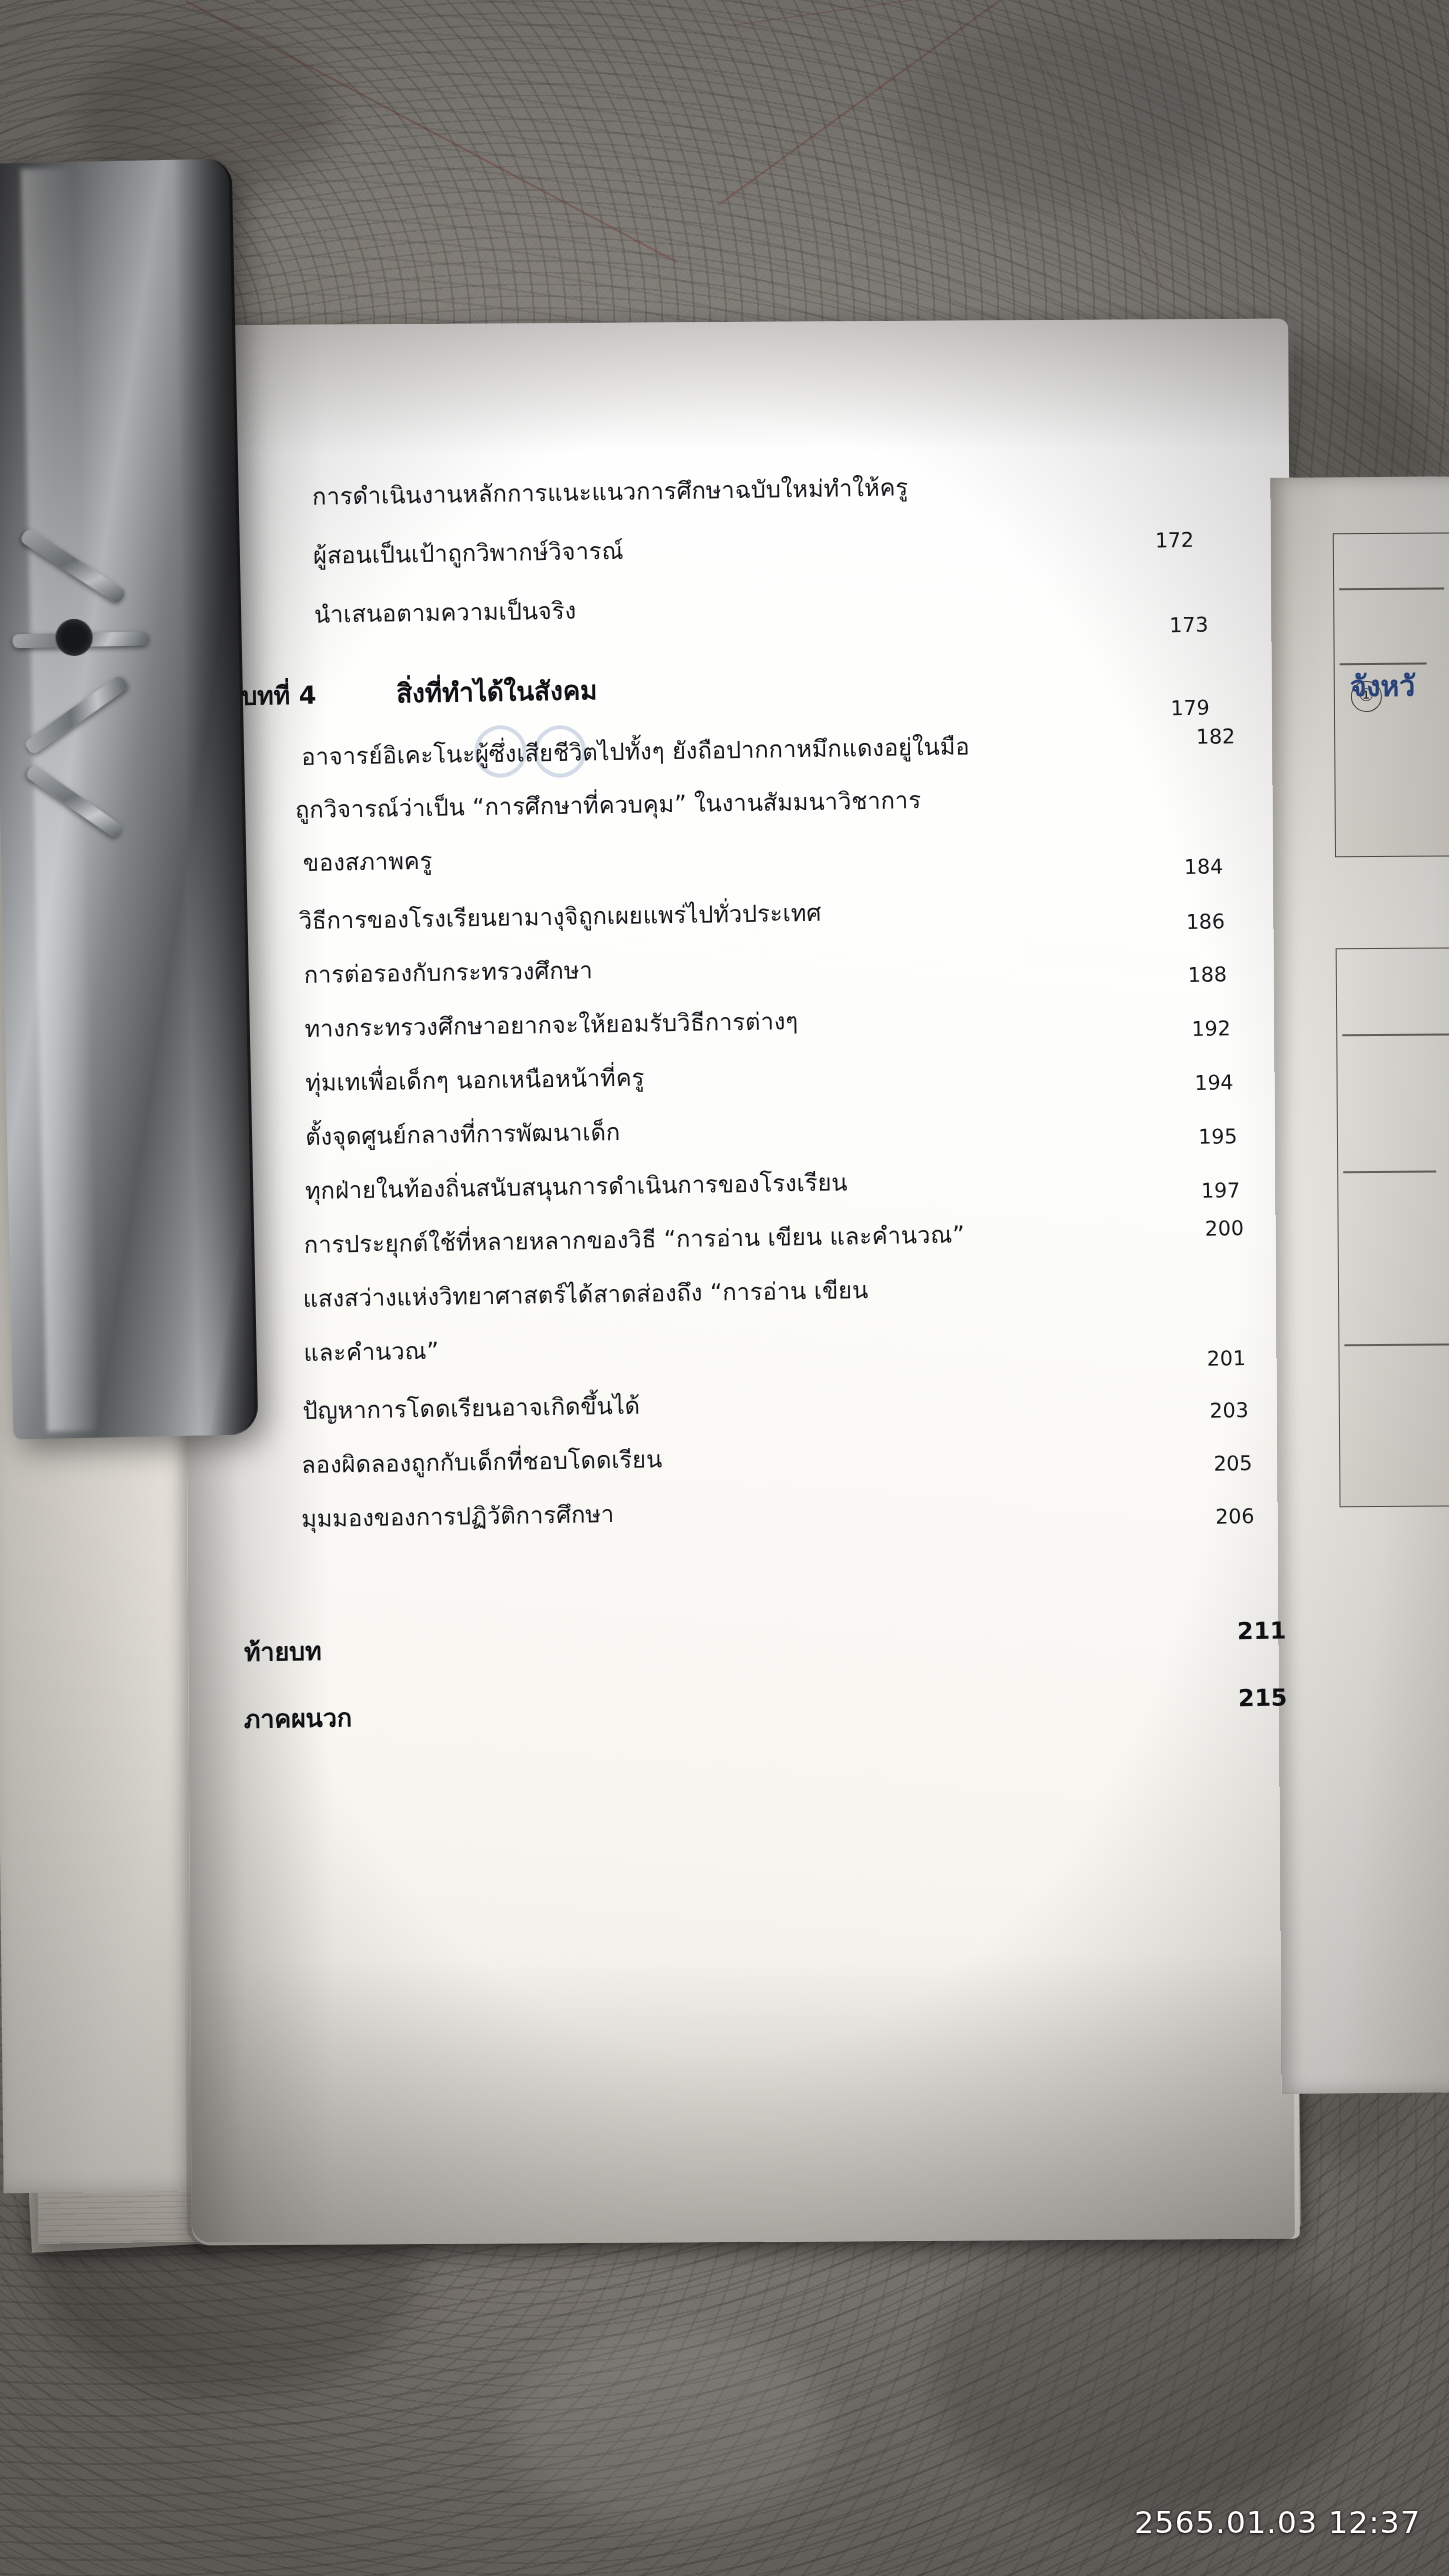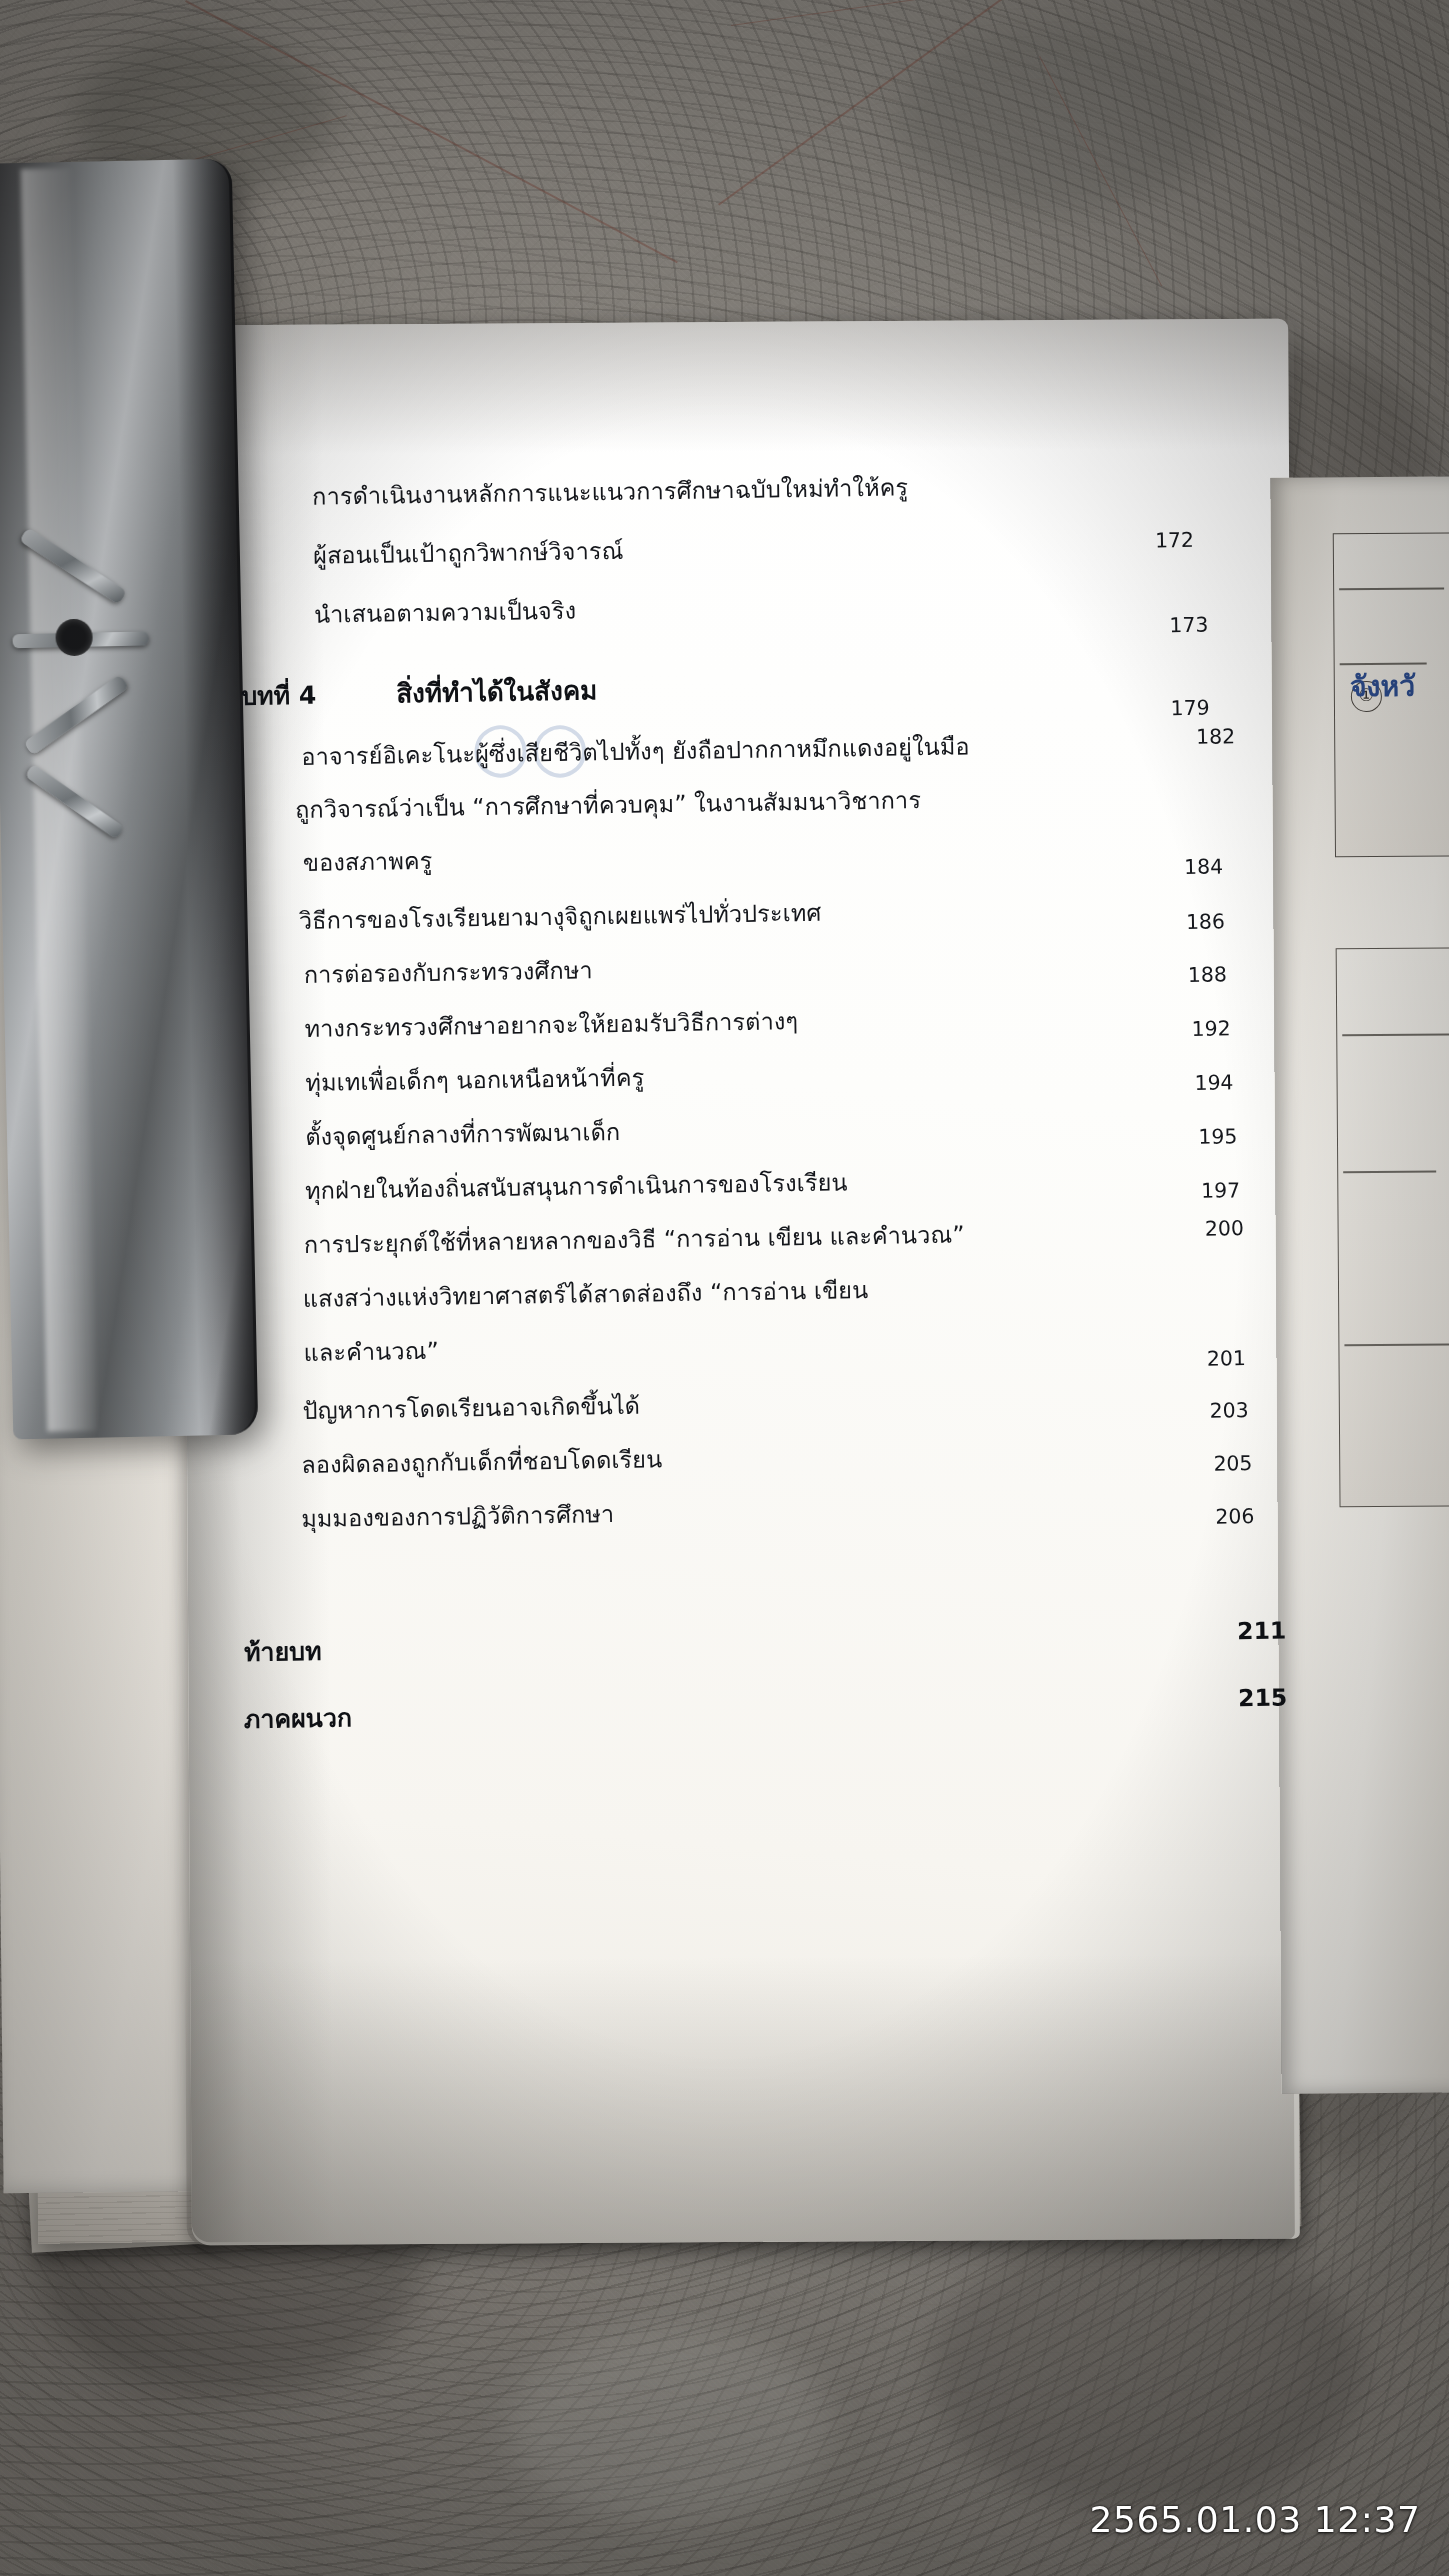"2565.01.03 12:37" #timestamp { font-size: 36px -> 31px }
